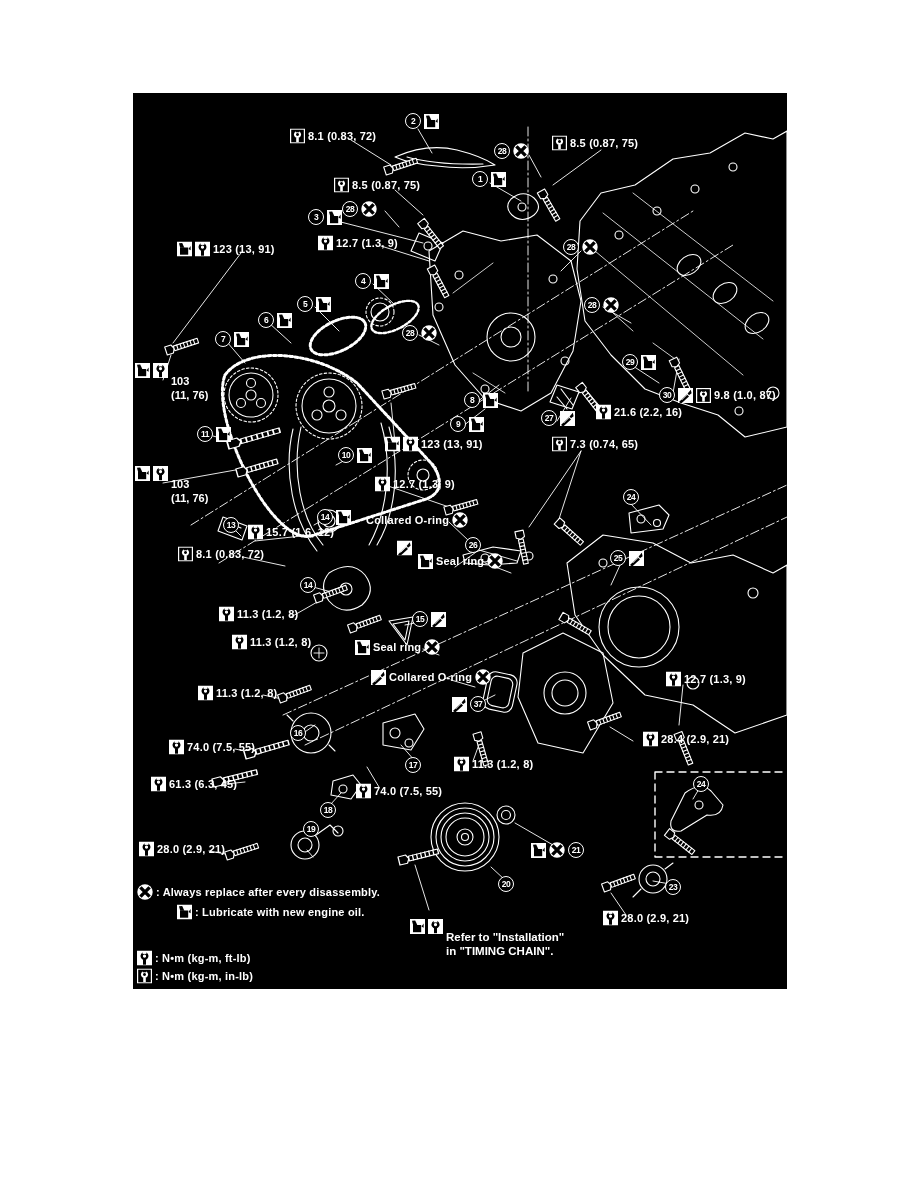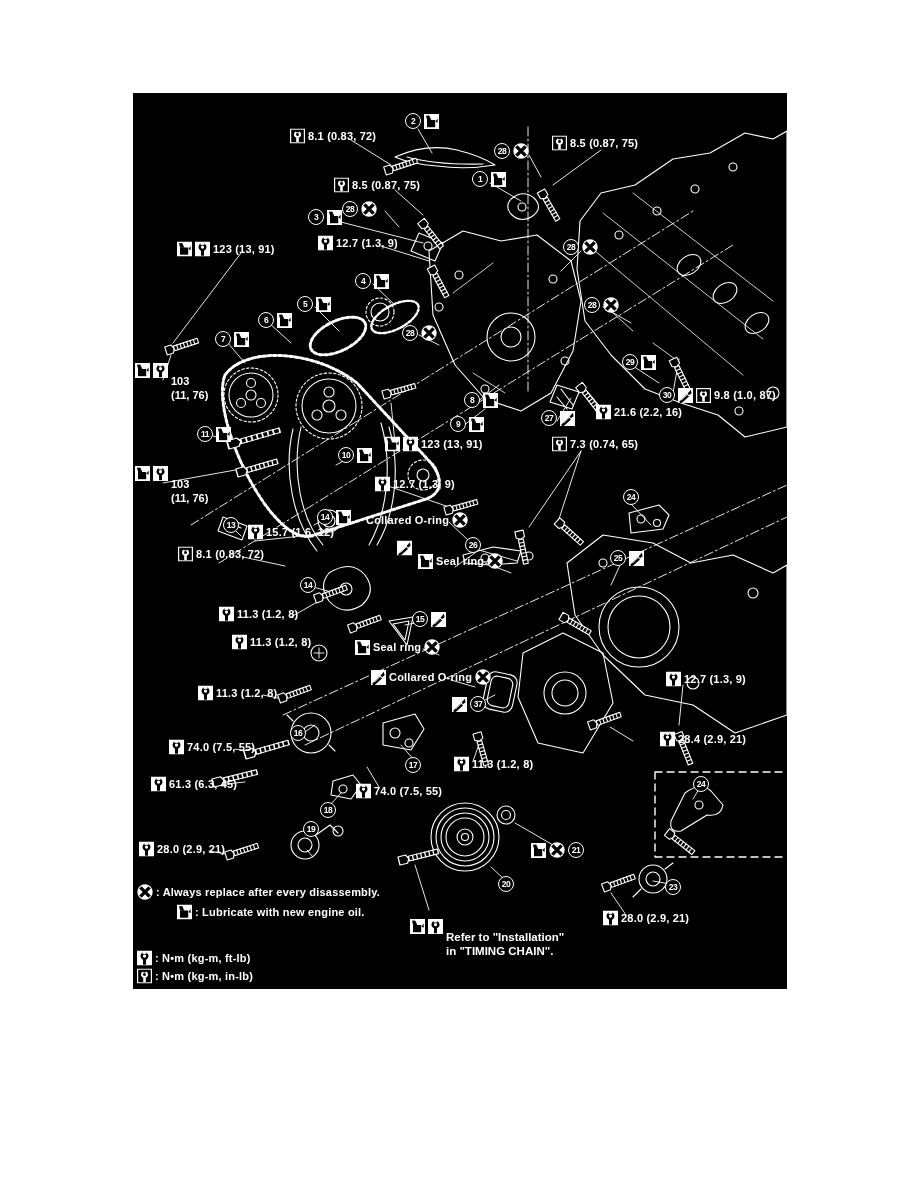"28.4 (2.9, 21)" div.lbl { left: 498px -> 481px }
